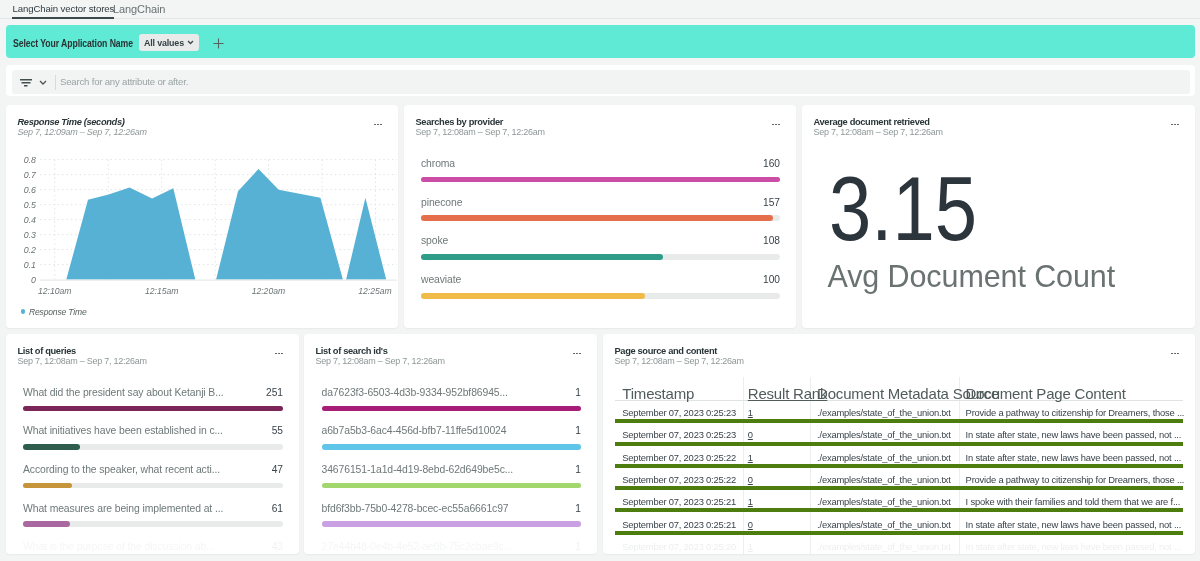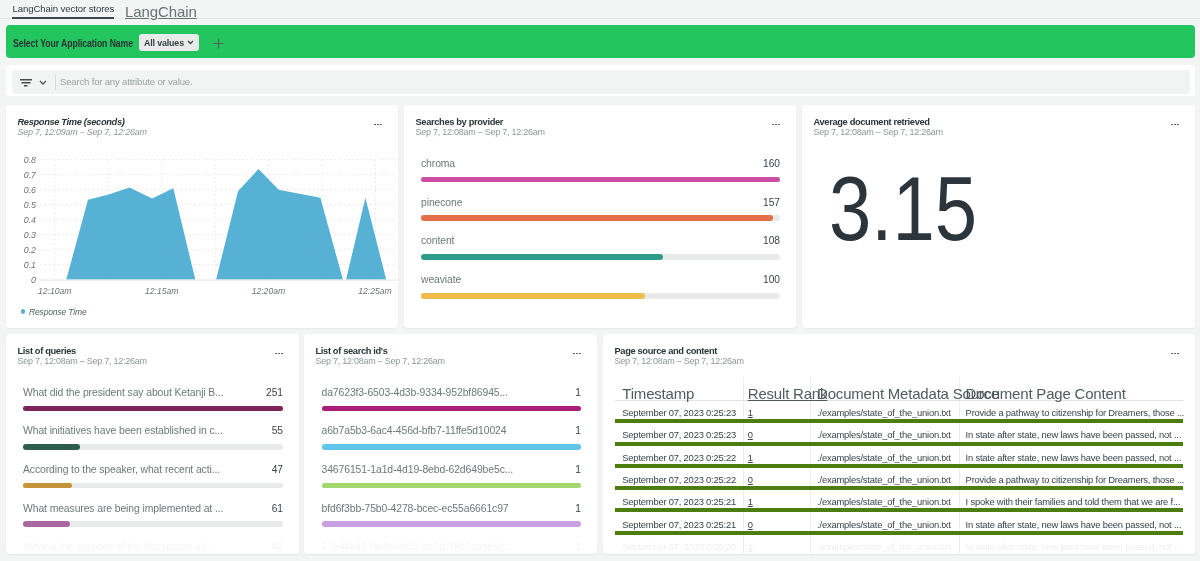"LangChain" .tab2 { font-size: 15px -> 11px; left: 125px -> 113px; text-decoration: underline -> none }
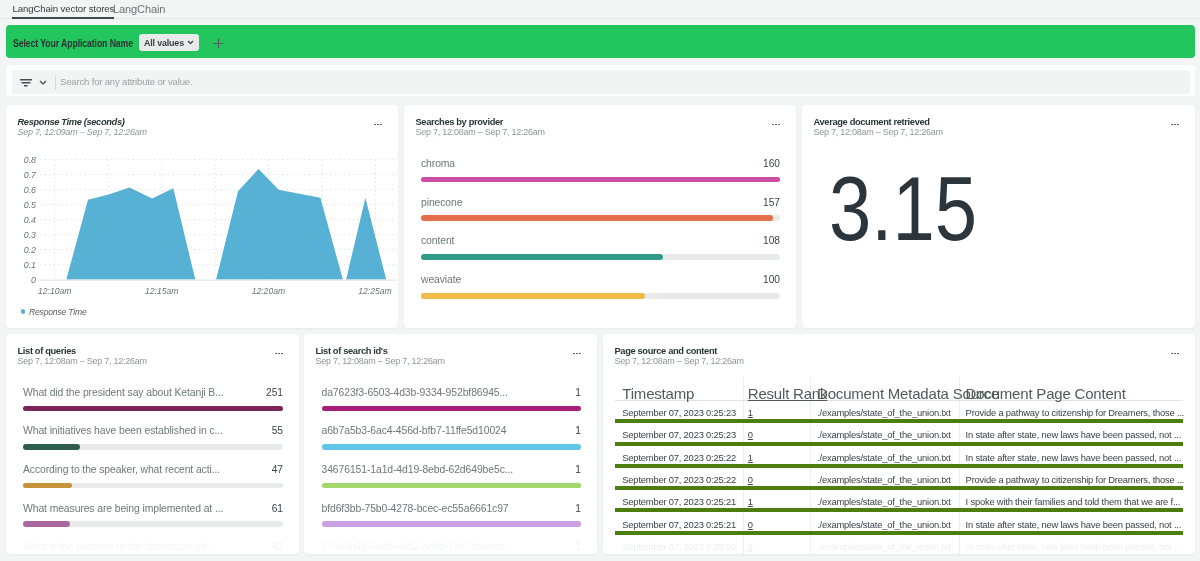"Select Your Application Name" #approw { background: #22c55e -> #5eead4 }
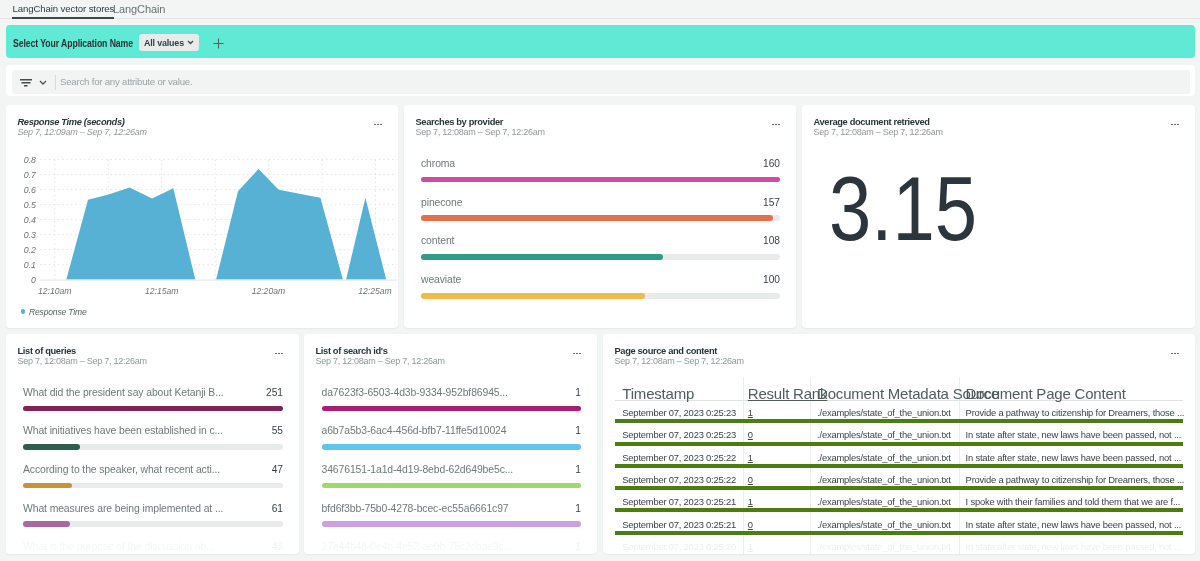"Search for any attribute or" div.abs { text: value -> after }
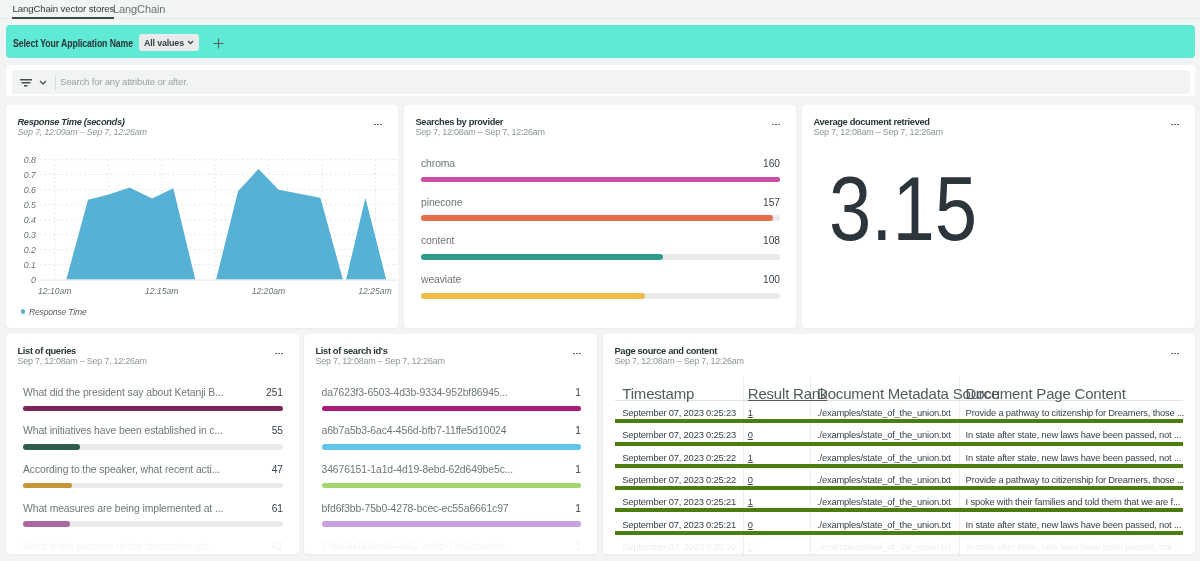"content" div.blname { text: content -> spoke }
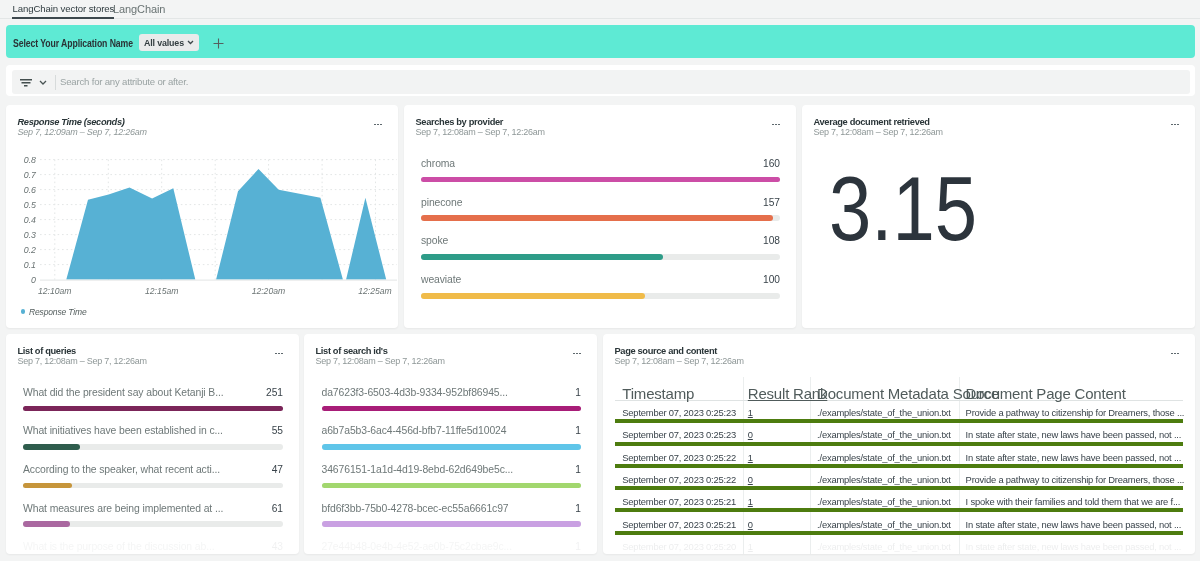"Avg Document Count" div.abs { html: none -> <div>Avg Document Count</div> }
